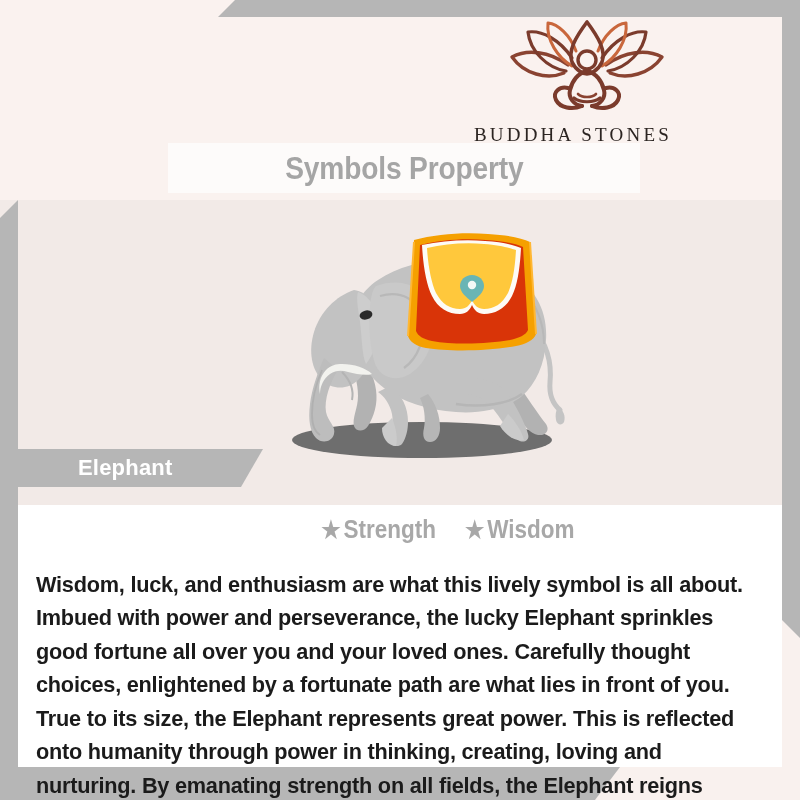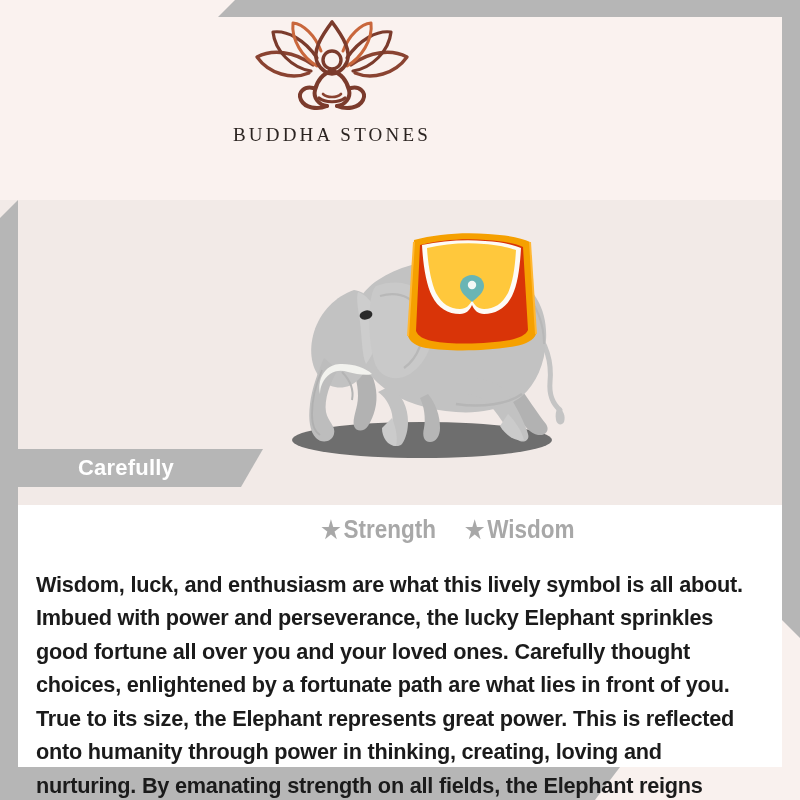"BUDDHA STONES" .brand { padding-left: none -> 8px; text-align: center -> right }
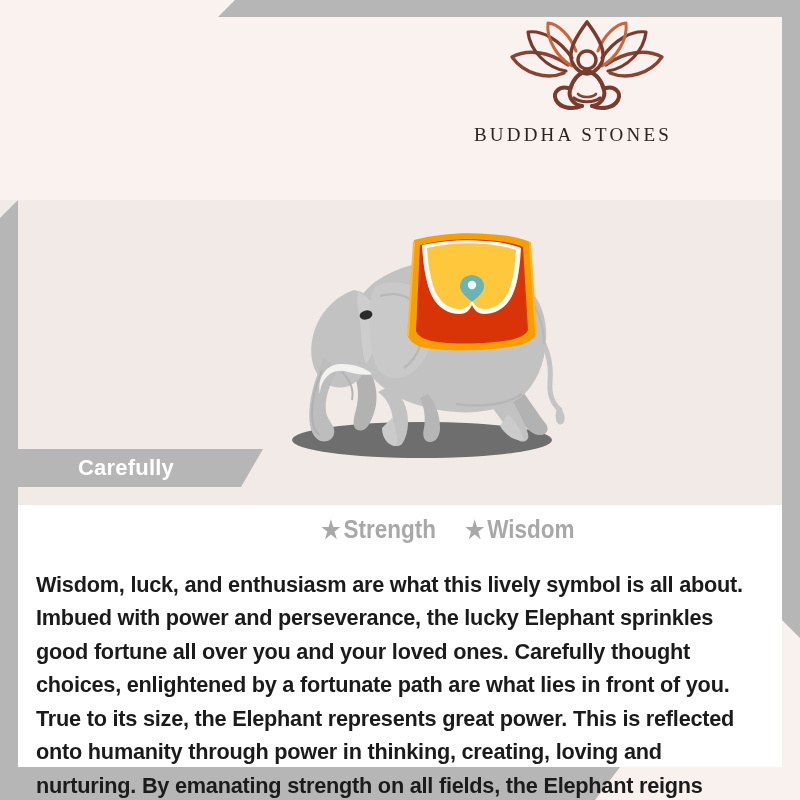"Symbols Property" div.title-band { html: none -> <div> <span>Symbols Property</span> </div> }
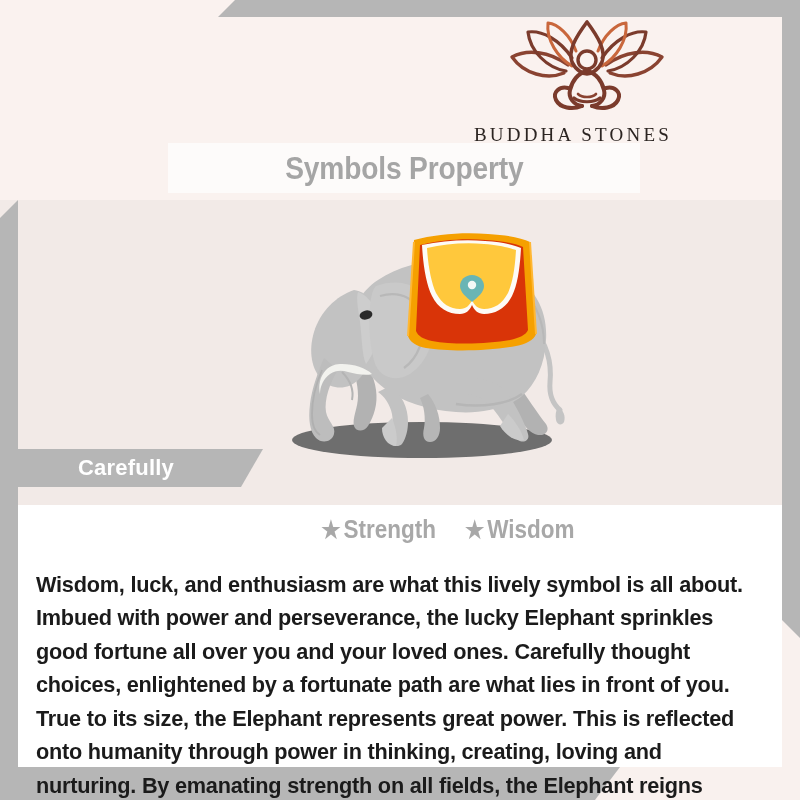"Carefully" span.name-banner-text { text: Carefully -> Elephant }
